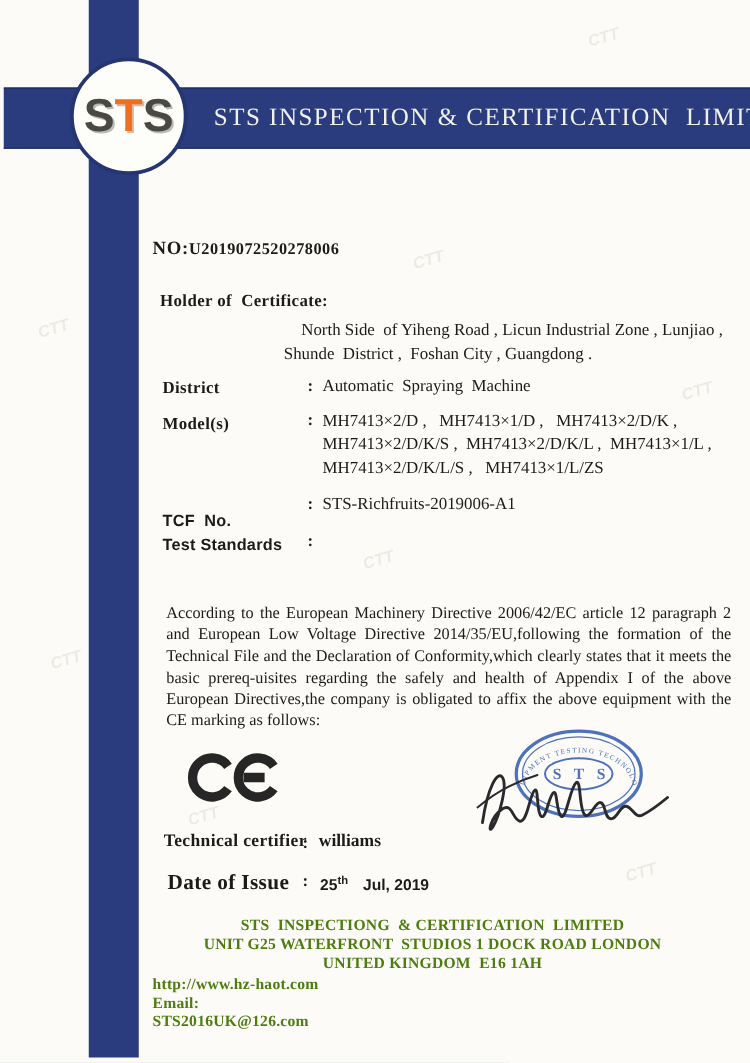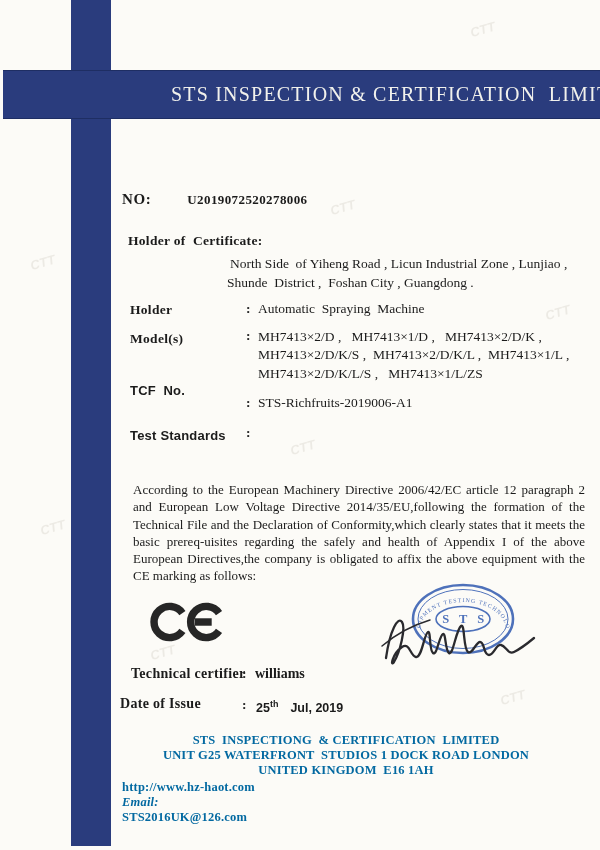"STS" div.logo-circle { html: none -> <div> <span><span>S</span><span>T</span><span>S</span></span> </div> }
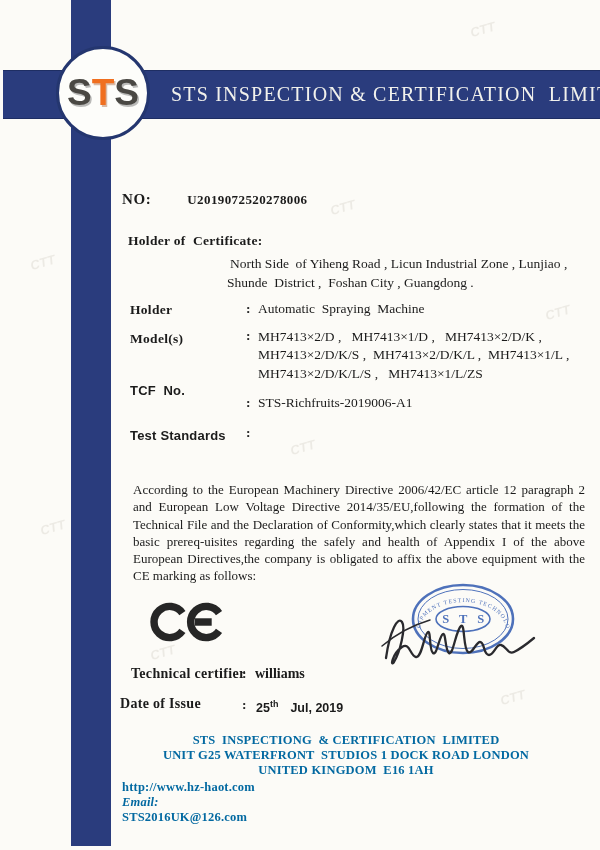"NO:" .no-row { gap: 36px -> none }
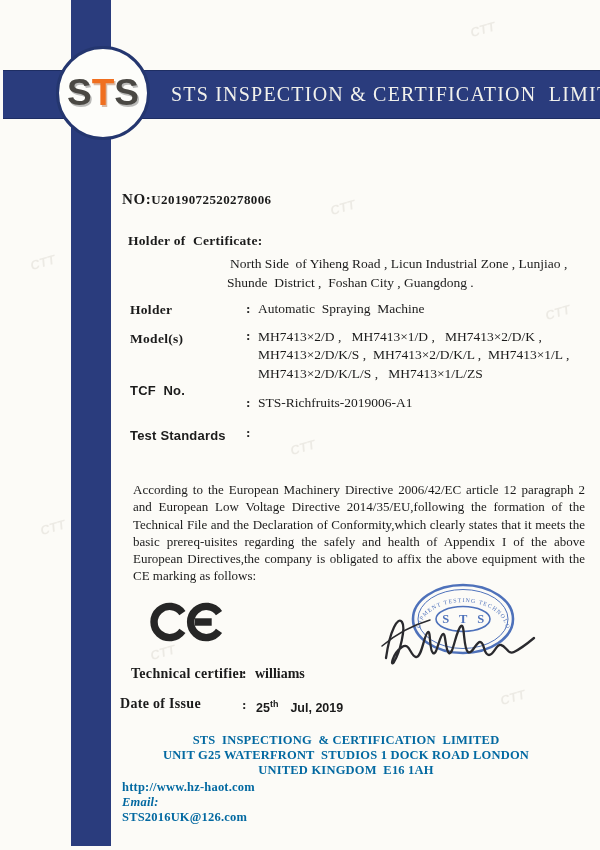"North Side of Yiheng Road" div.val { left: 230px -> 241px }
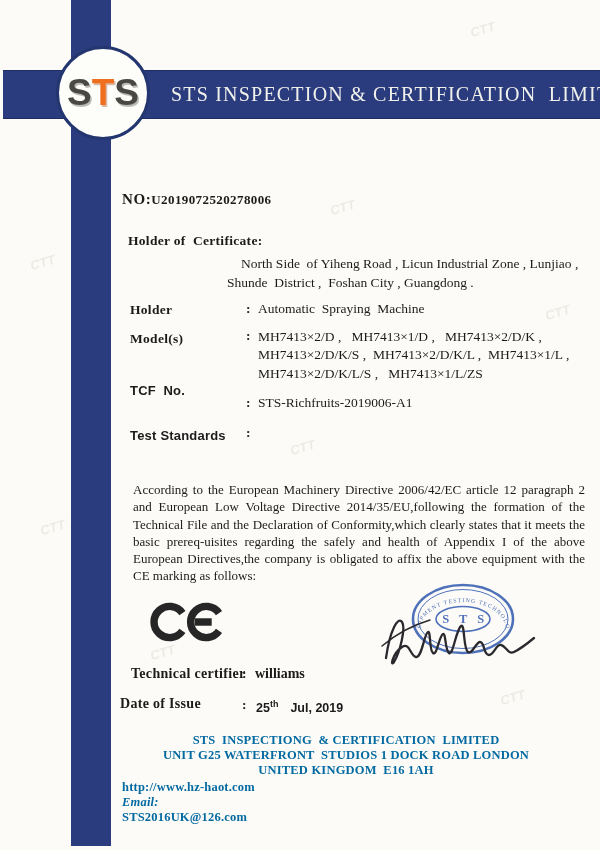"Holder" div.lbl { text: Holder -> District }
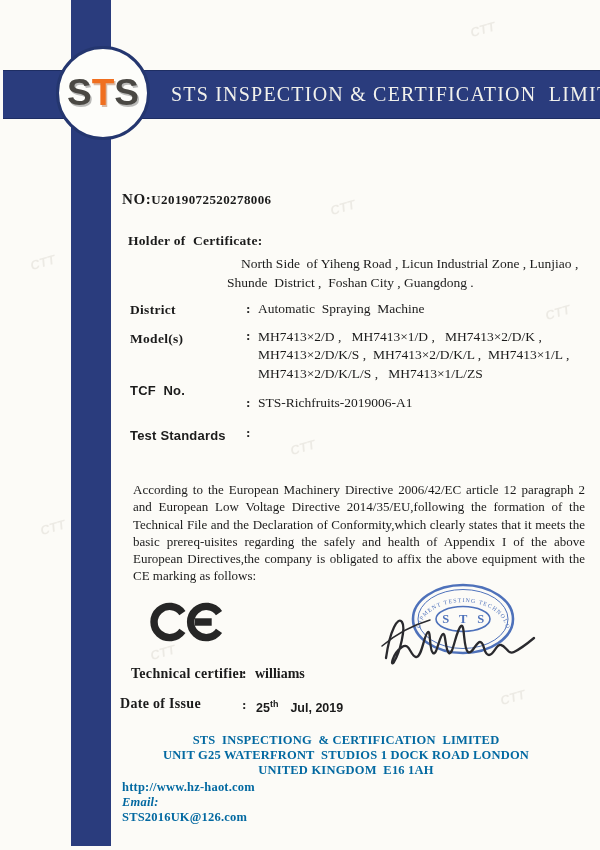"TCF No." div.lbl-sans { top: 383px -> 409px }
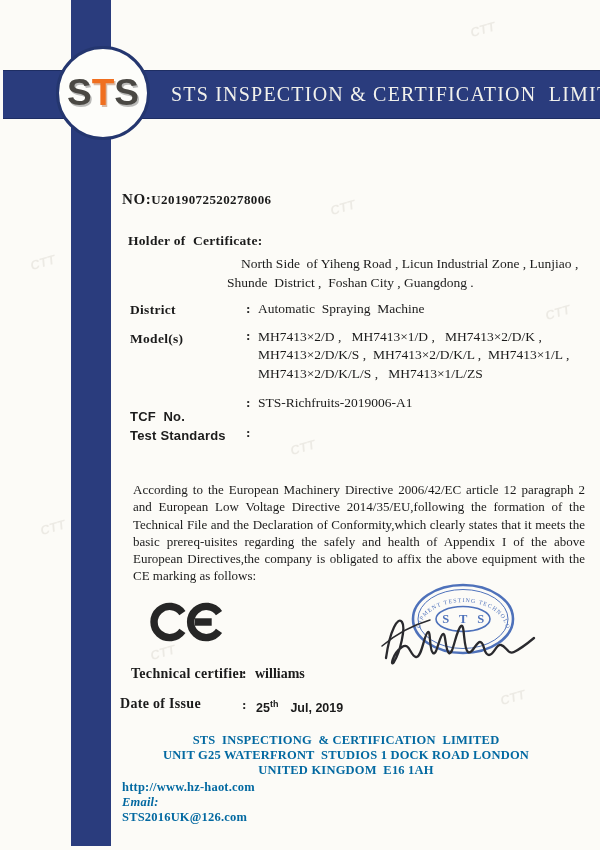"Date of Issue" div.lbl { font-size: 14px -> 17px; left: 120px -> 134px }
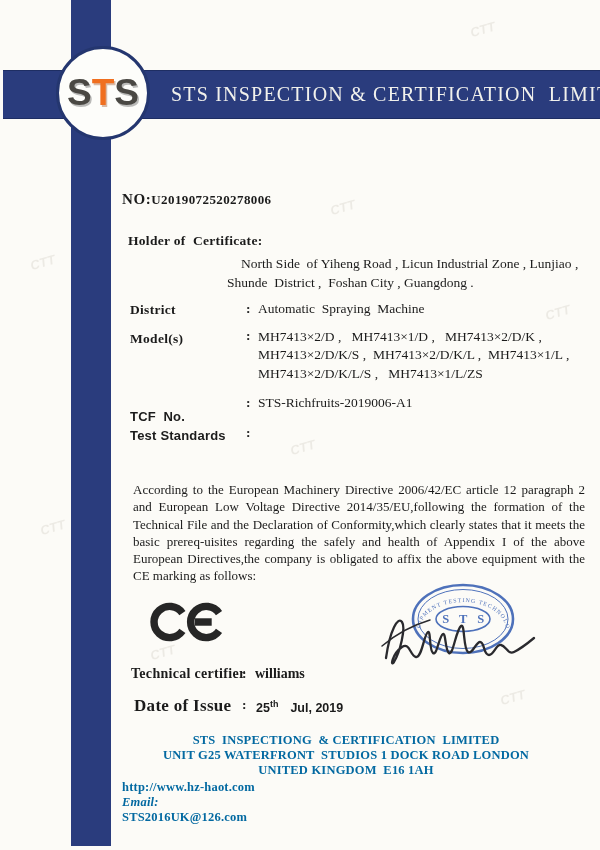"STS INSPECTIONG & CERTIFICATION LIMITED" .footer { color: #0369a1 -> #4d7c0f }
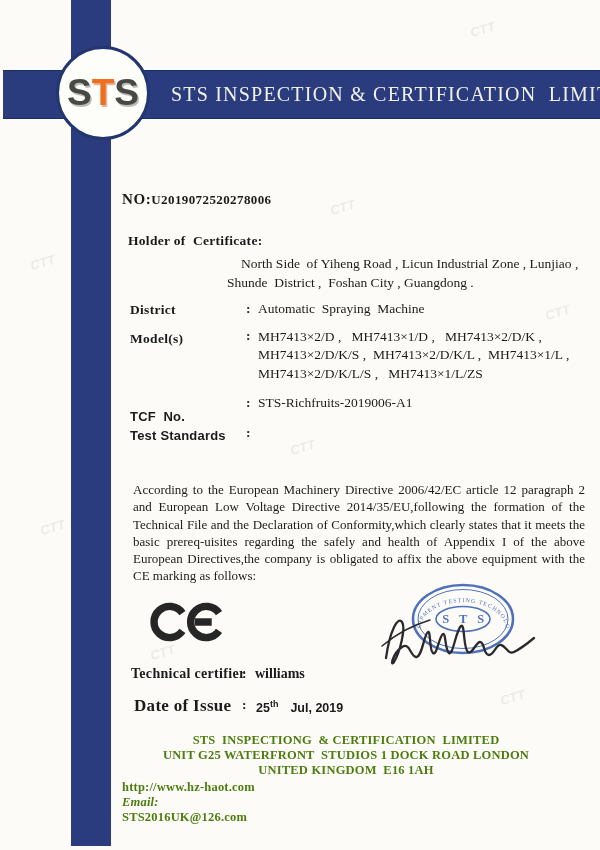"Email:" .footer-contact .gap1 { font-style: italic -> none }
